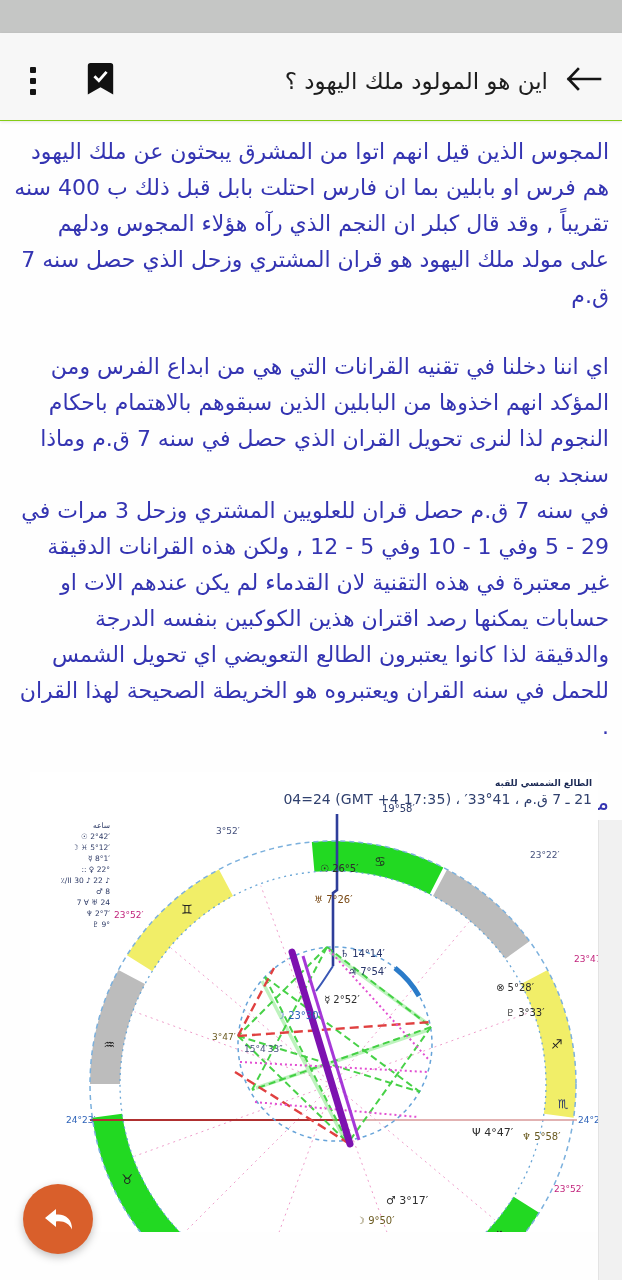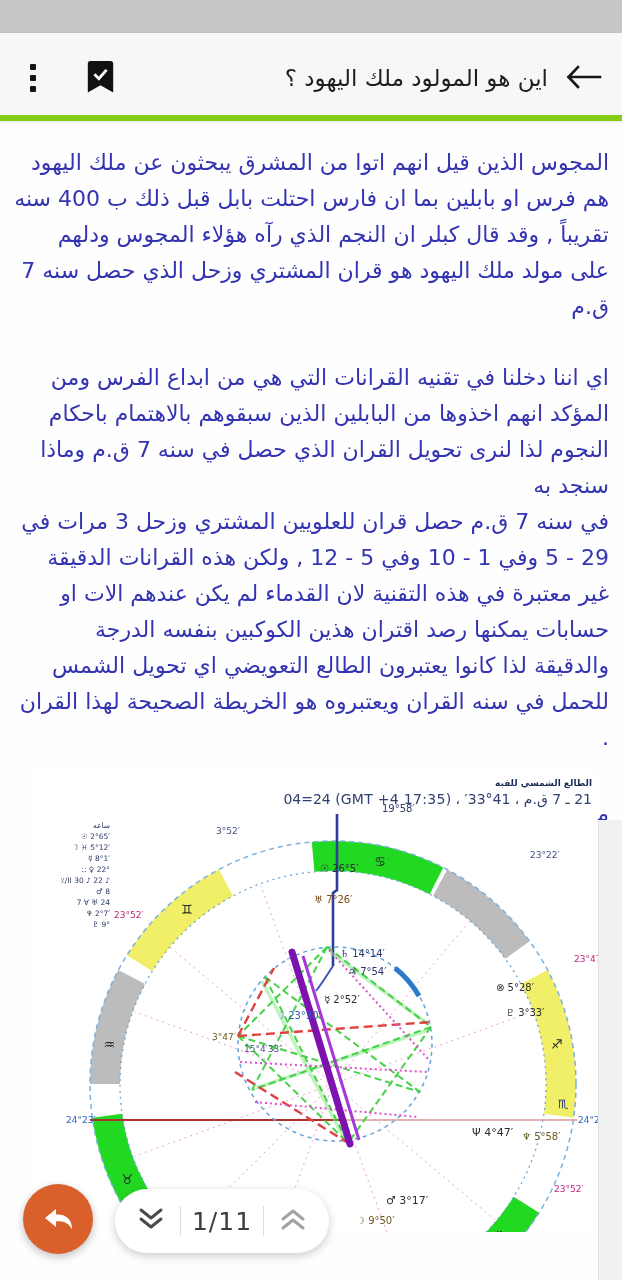"اين هو المولود ملك اليهود" .appbar { border-bottom: 6px solid #84cc16 -> 1px solid #84cc16 }
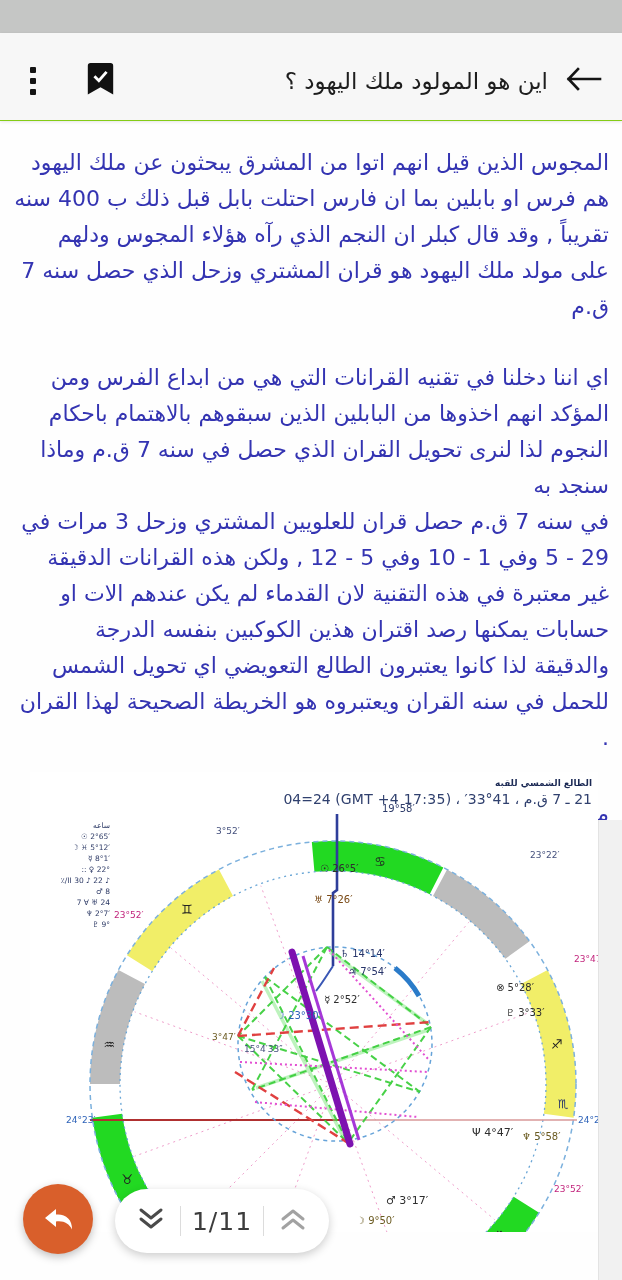"المجوس الذين قيل انهم اتوا" .post { top: 125px -> 114px }
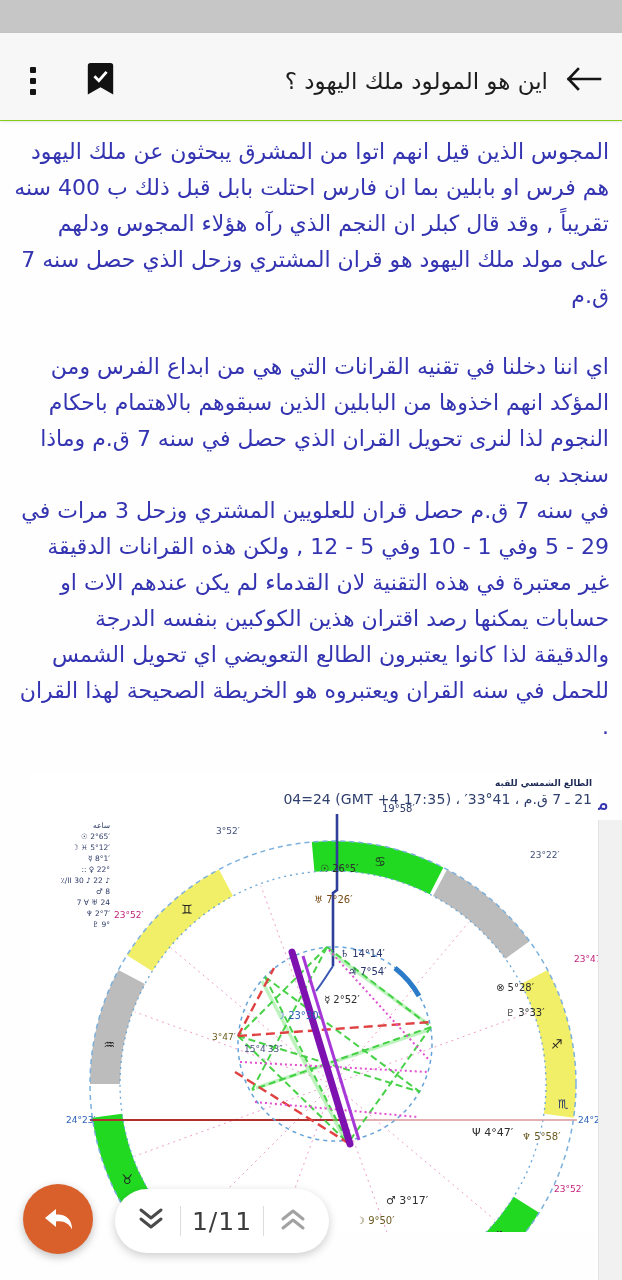"2°65′ ☉" div.prow { text: 65 -> 42 }
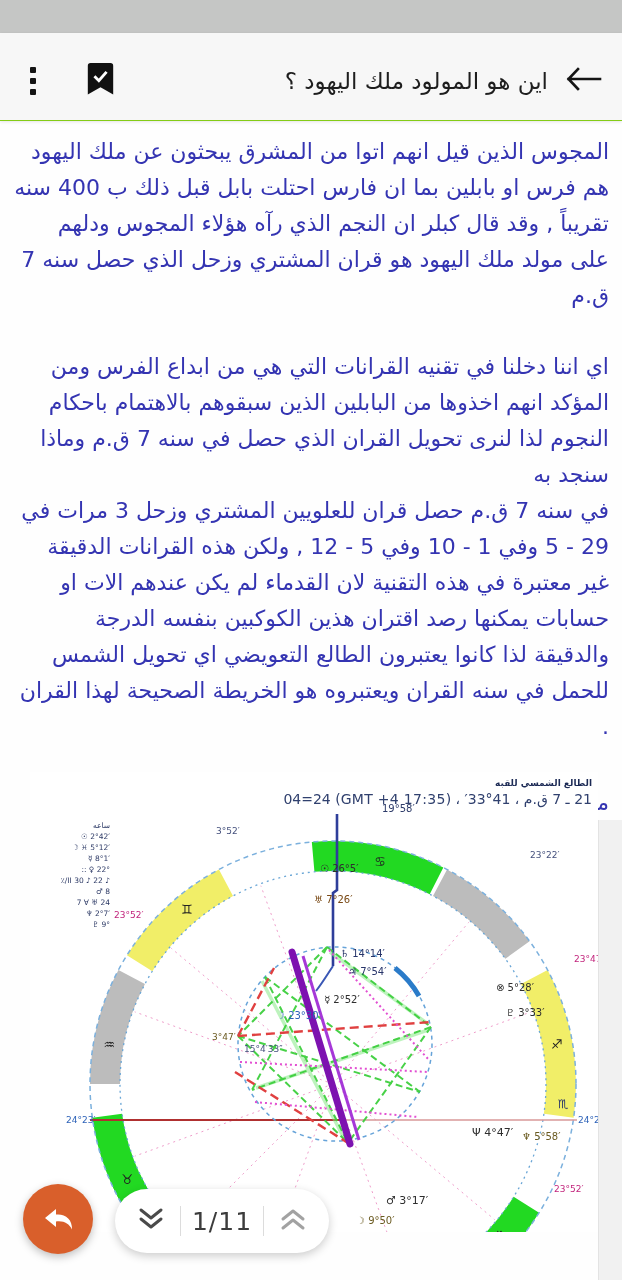"1/11" div.pager { html: <div> <button> <span> <svg> <path></path> </svg> </span> </button> <div></div> <div>1/11</div> <div></div> <button> <span> <svg> <path></path> </svg> </span> </button> </div> -> none }
